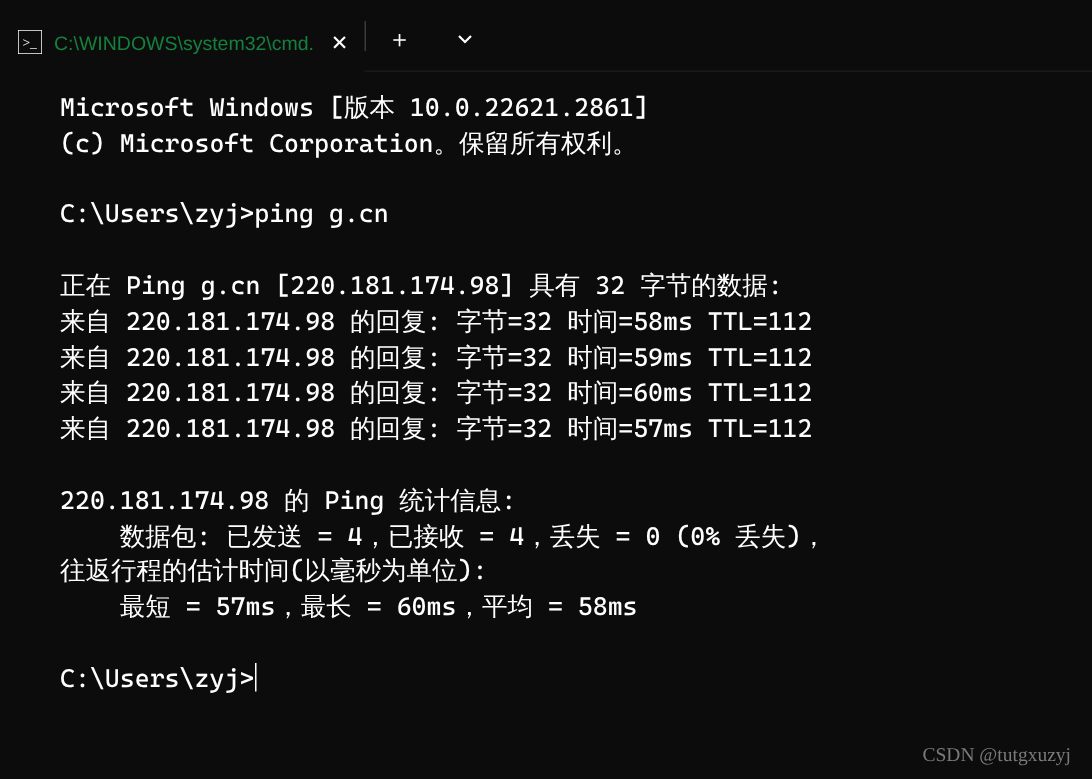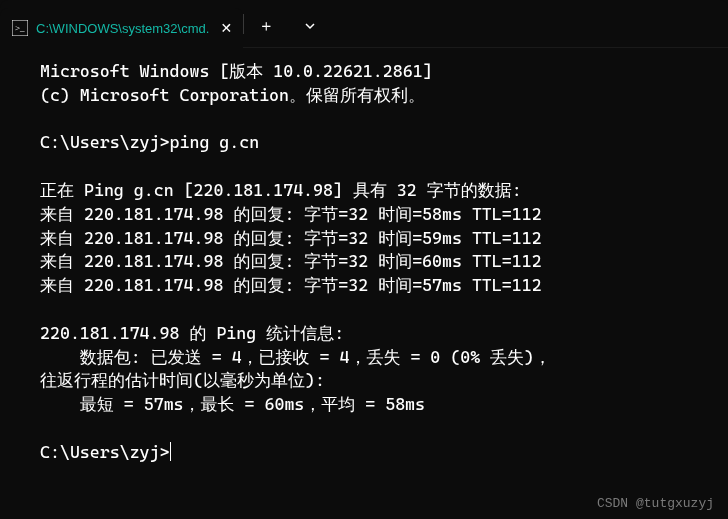"C:\WINDOWS\system32\cmd." .tab-title { color: #14b8a6 -> #15803d }
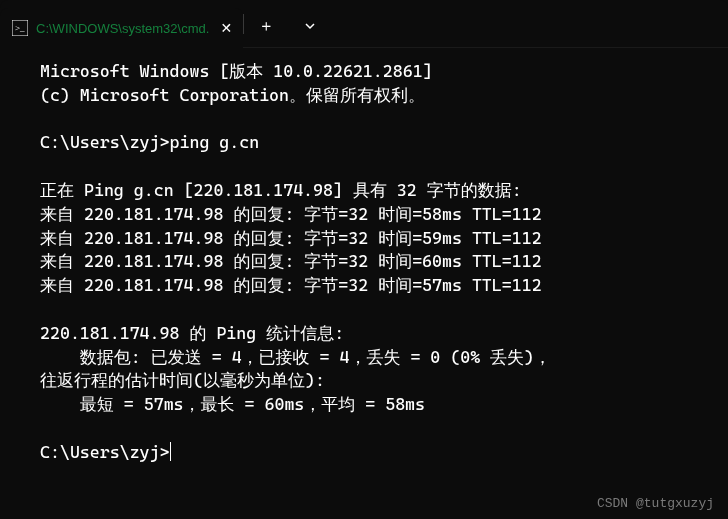"CSDN @tutgxuzyj" .watermark { font-family: Liberation Mono, monospace -> Liberation Serif, serif }
